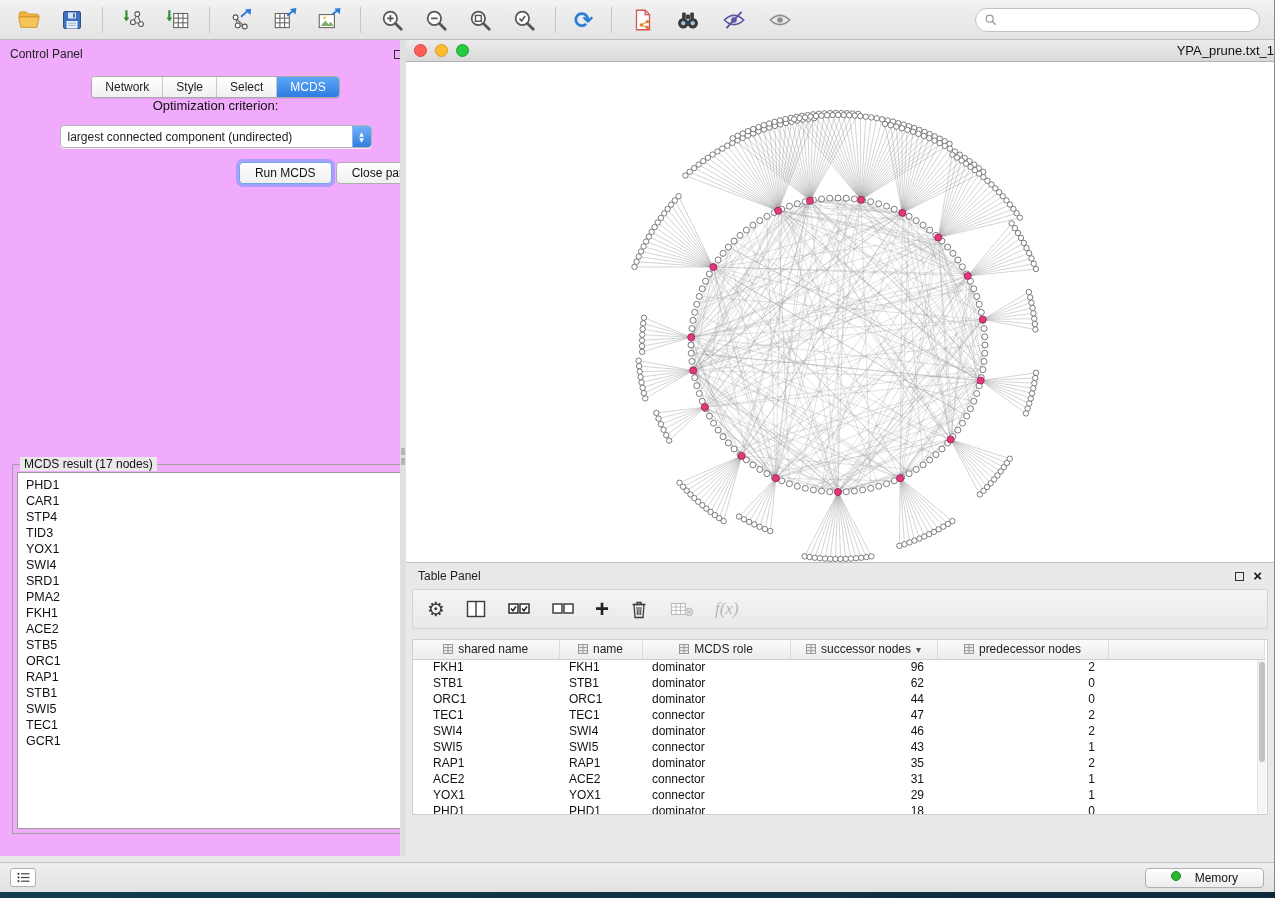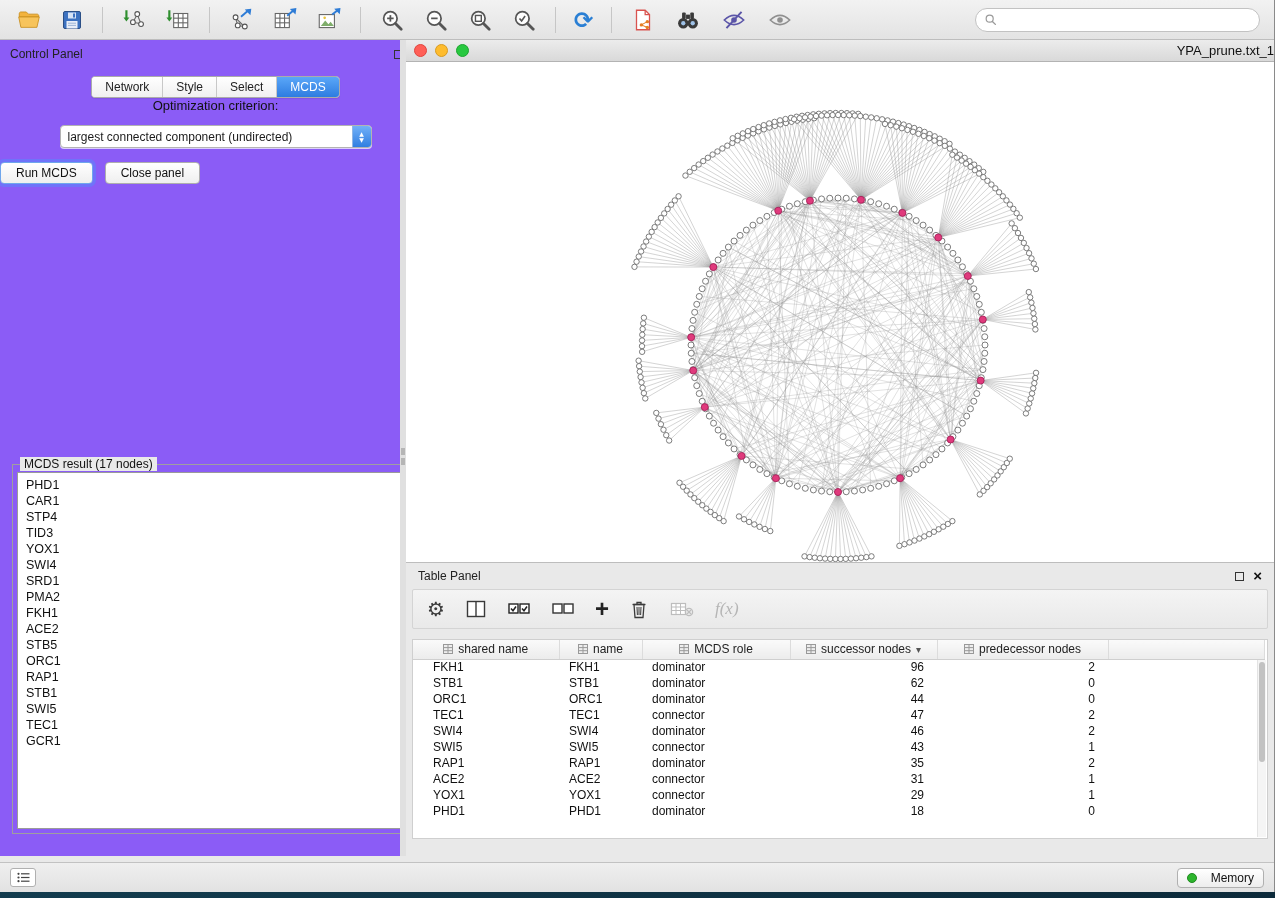"Control Panel" .control-panel { background: #8b5cf6 -> #f0abfc }
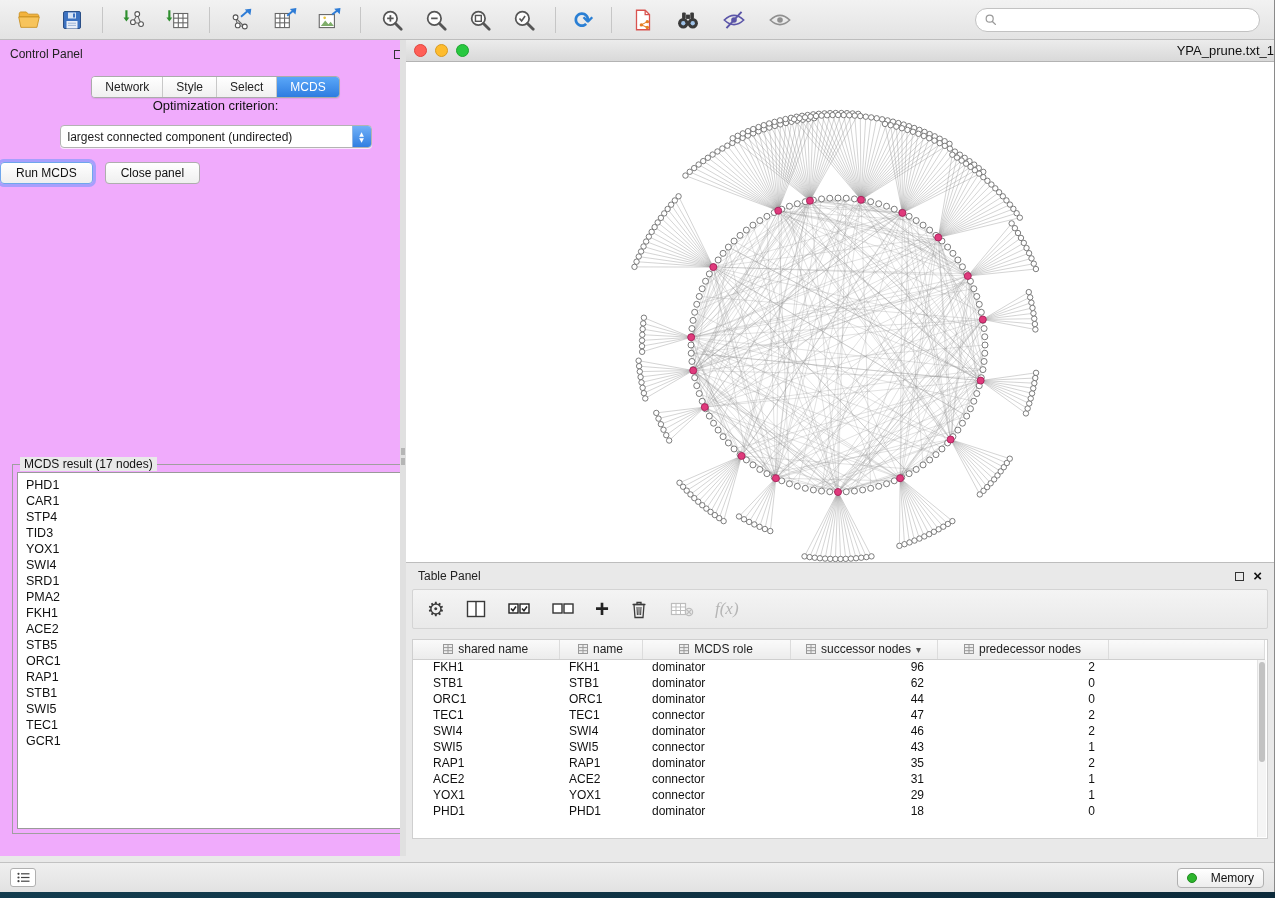"Run MCDS" .btn-row { gap: 12px -> 4px; justify-content: flex-start -> flex-end }
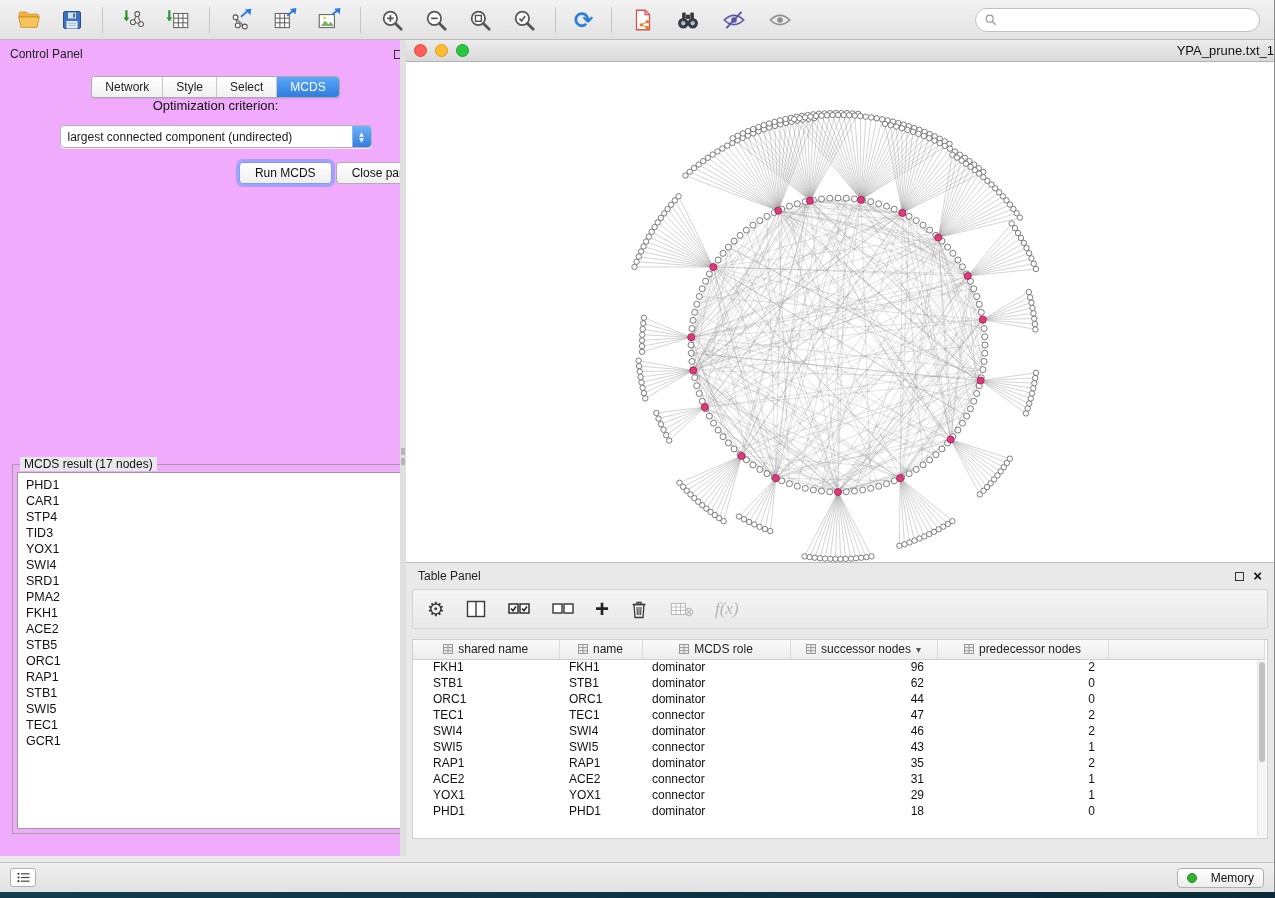"shared name" .table-wrap { height: 200px -> 176px }
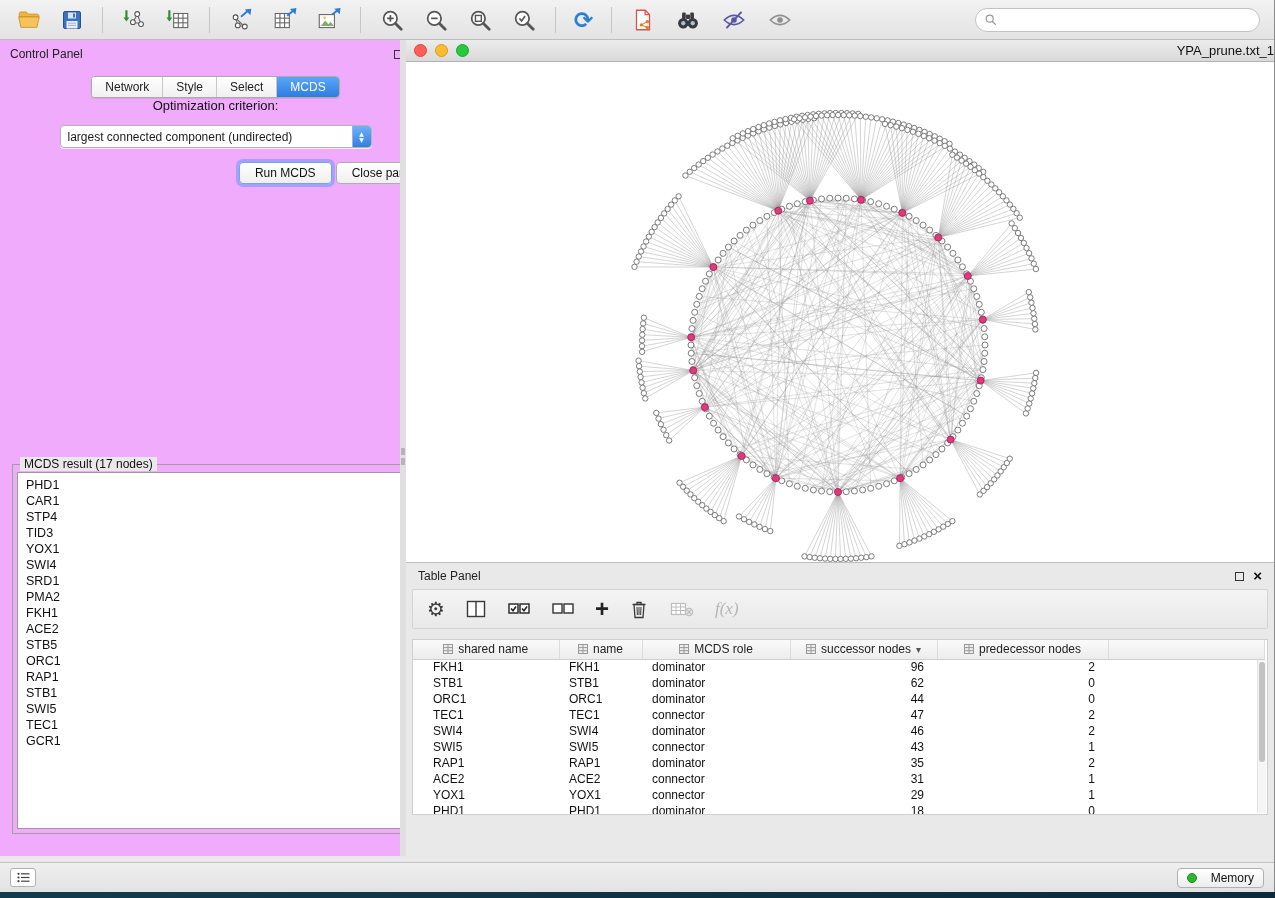"Memory" .memory-btn { align-items: center -> none; padding: 2px 9px -> 2px 25px }
